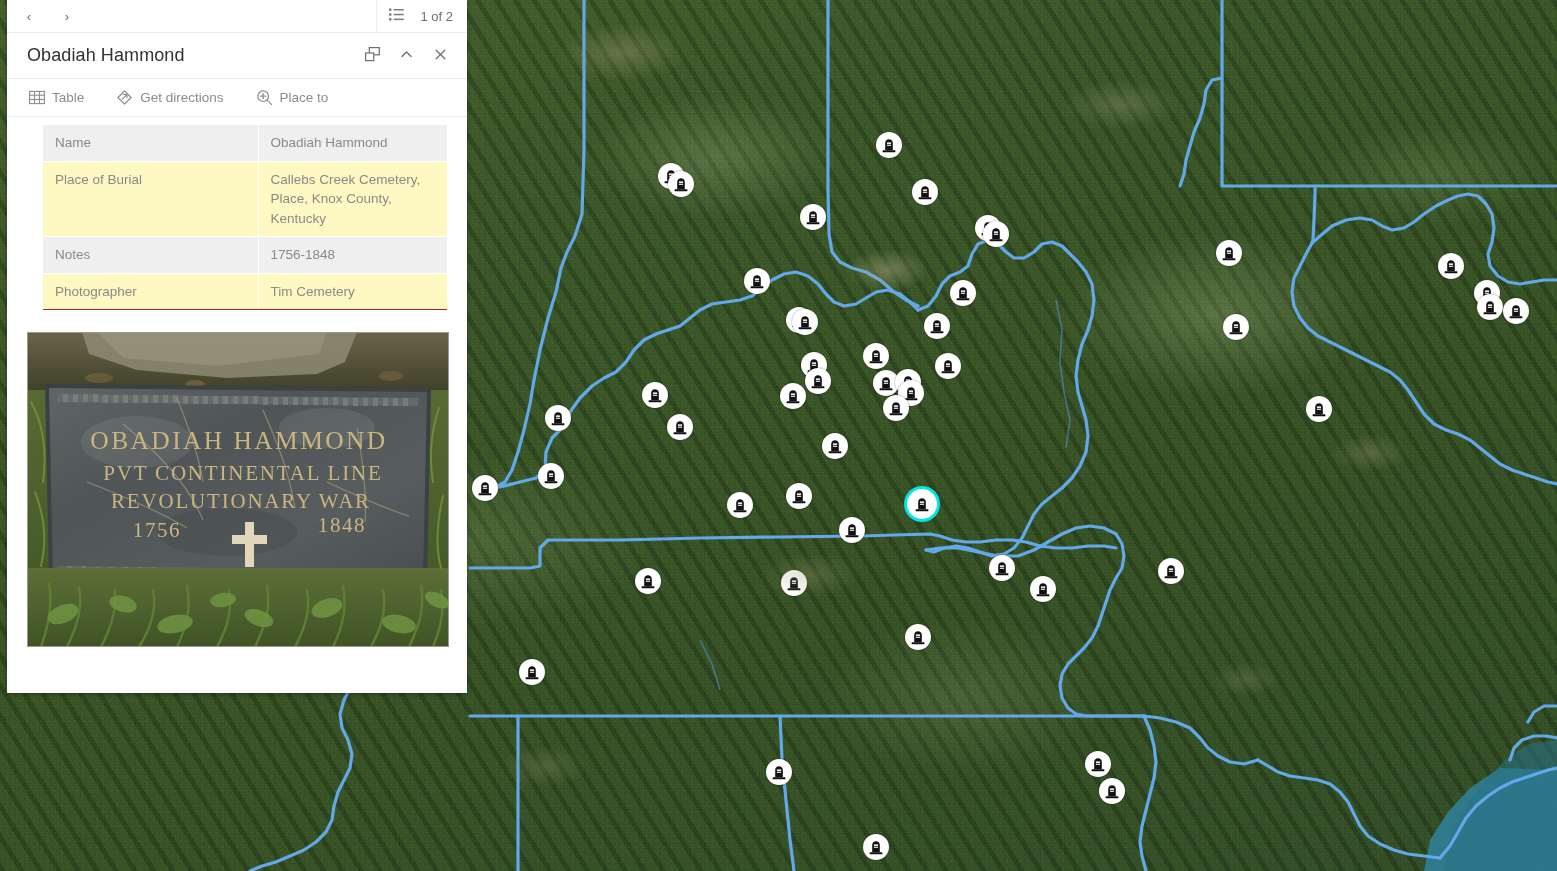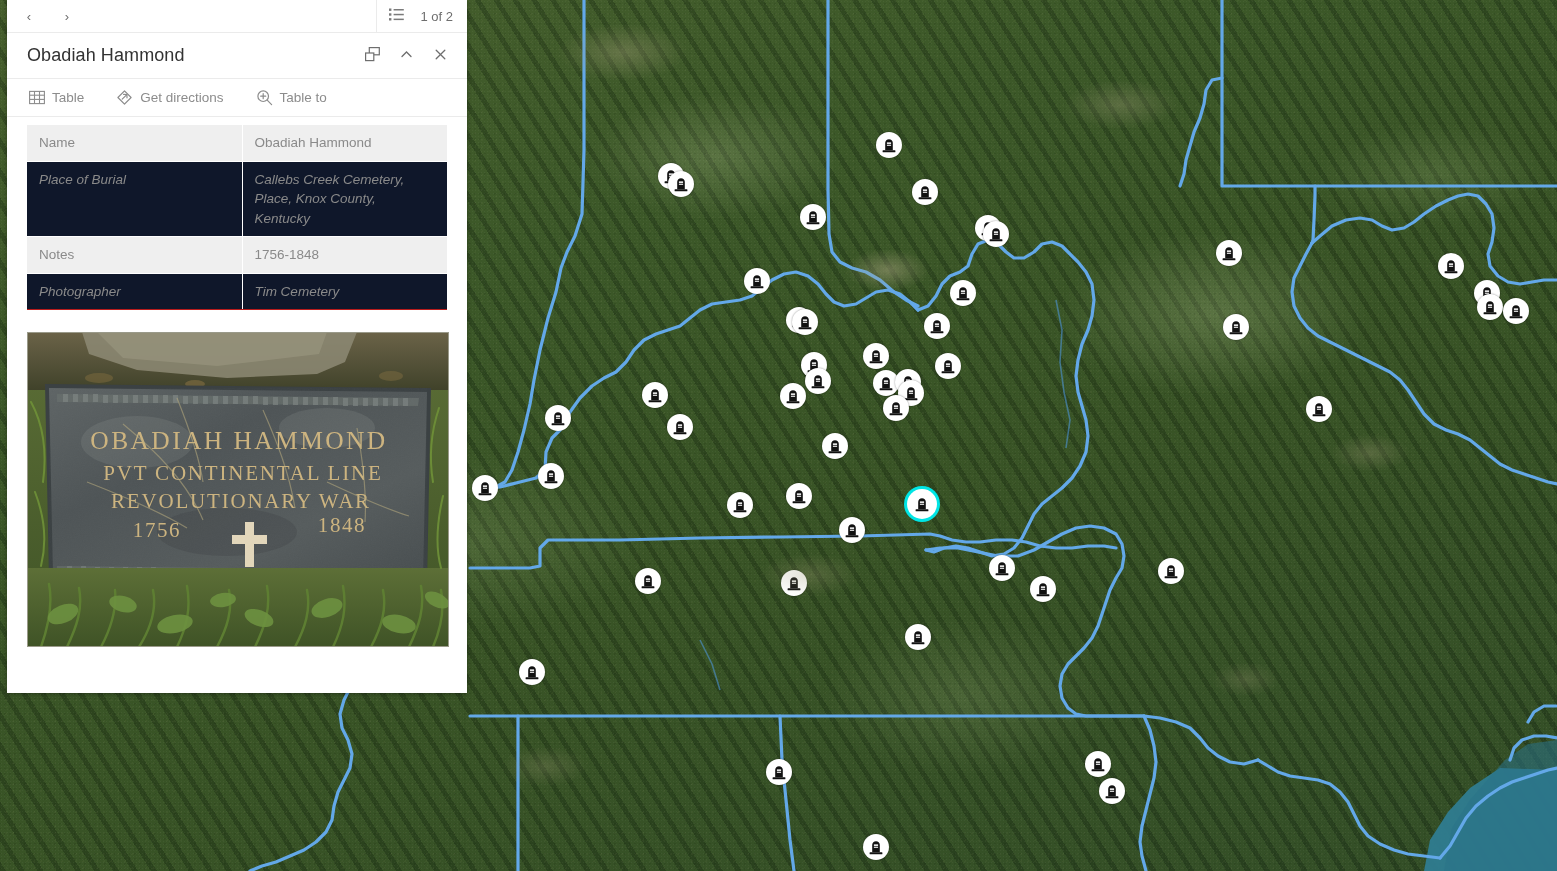"Table to" span { text: Table -> Place }
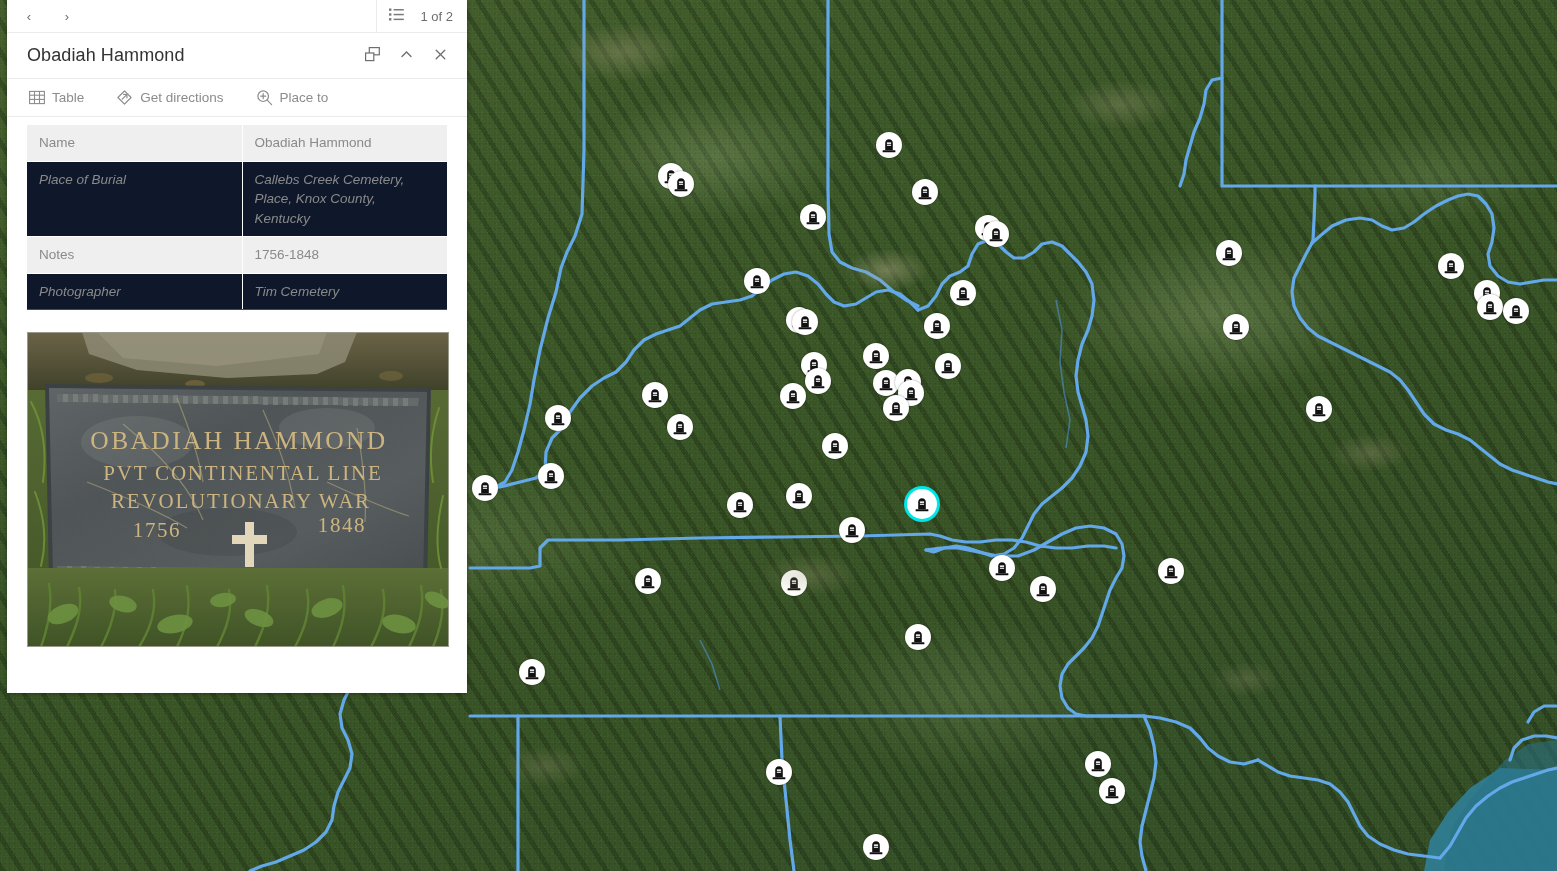"Name" .attr-wrap { margin-left: none -> 16px }
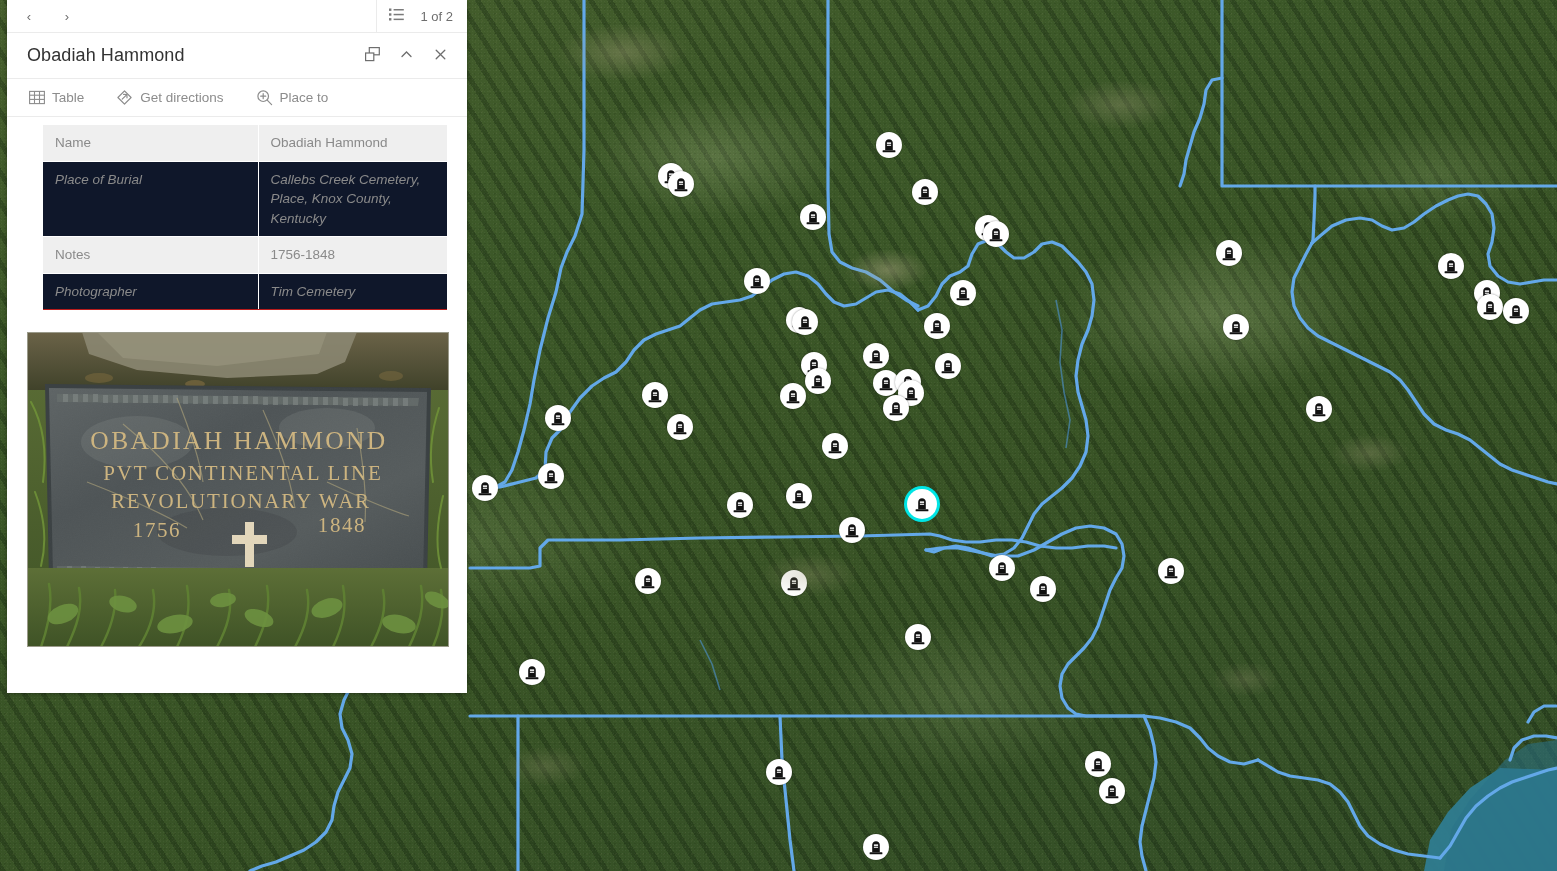"Place of Burial" table.attrs tr.even td { background: #0f172a -> #fef9c3; font-style: italic -> none }
